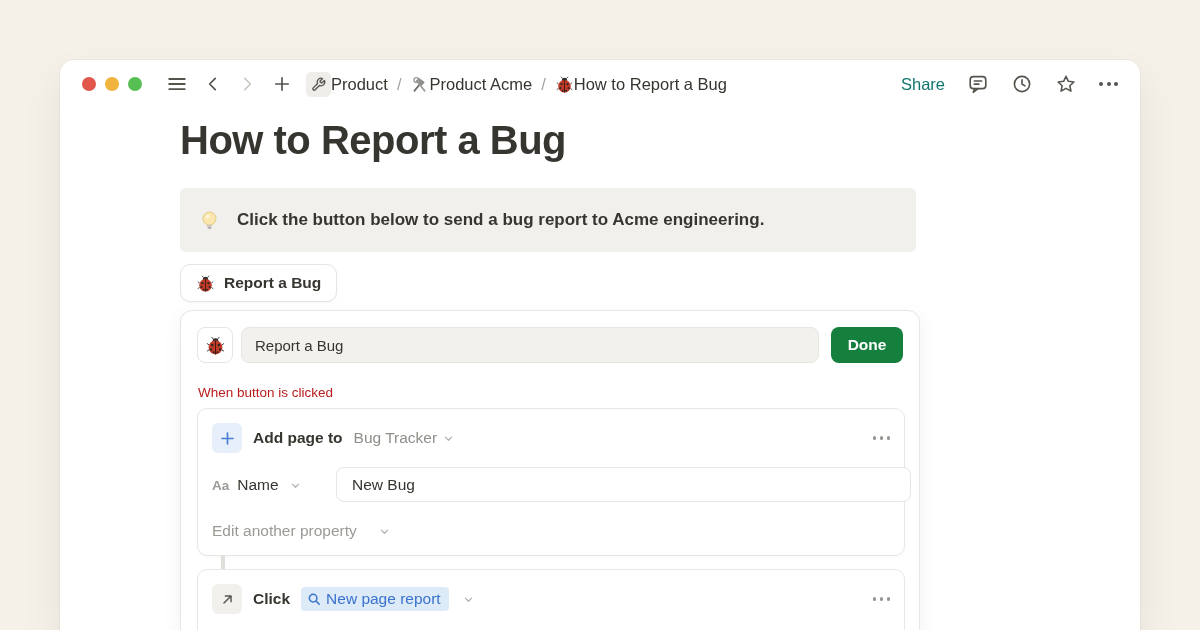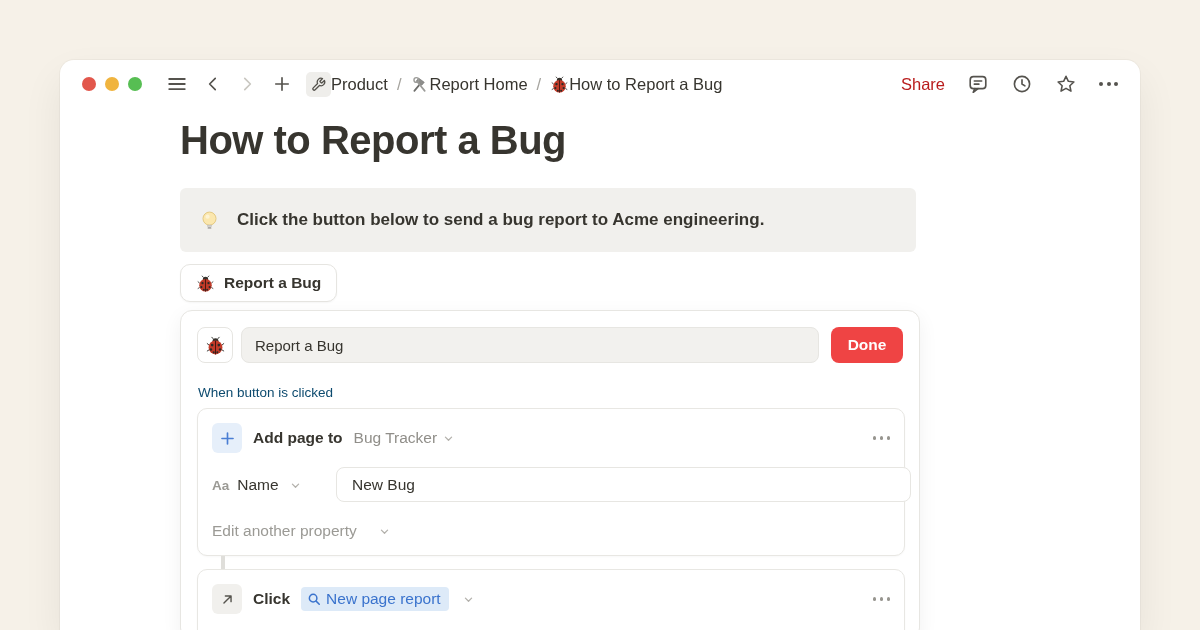"Report Home" span { text: Report Home -> Product Acme }
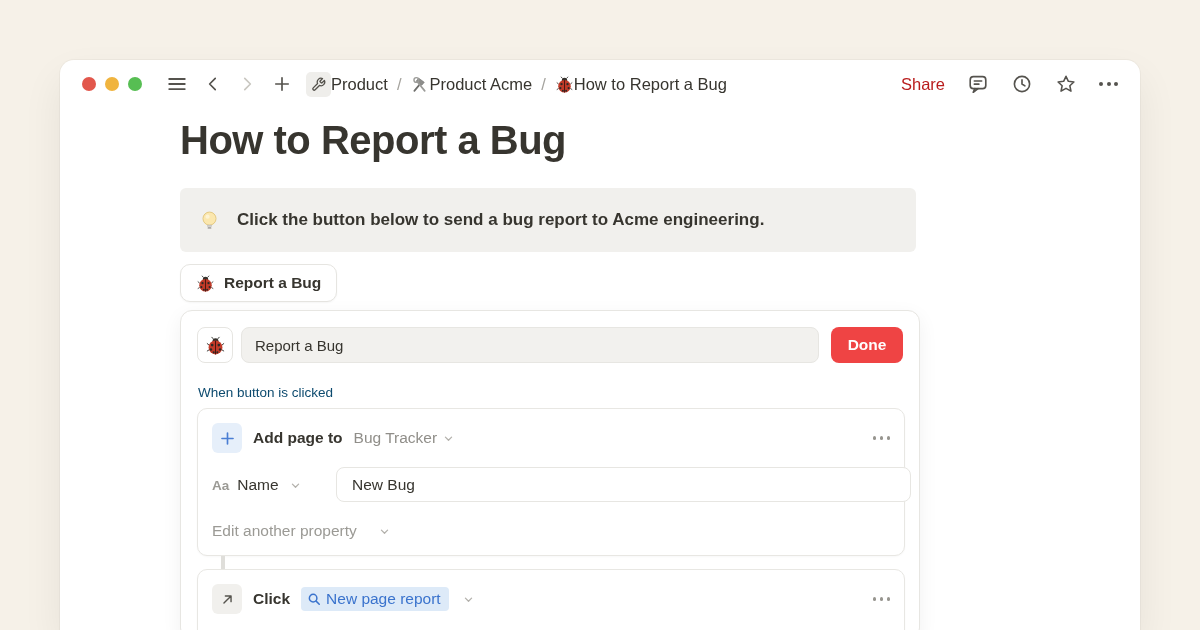"Share" .share { color: #b91c1c -> #0f766e }
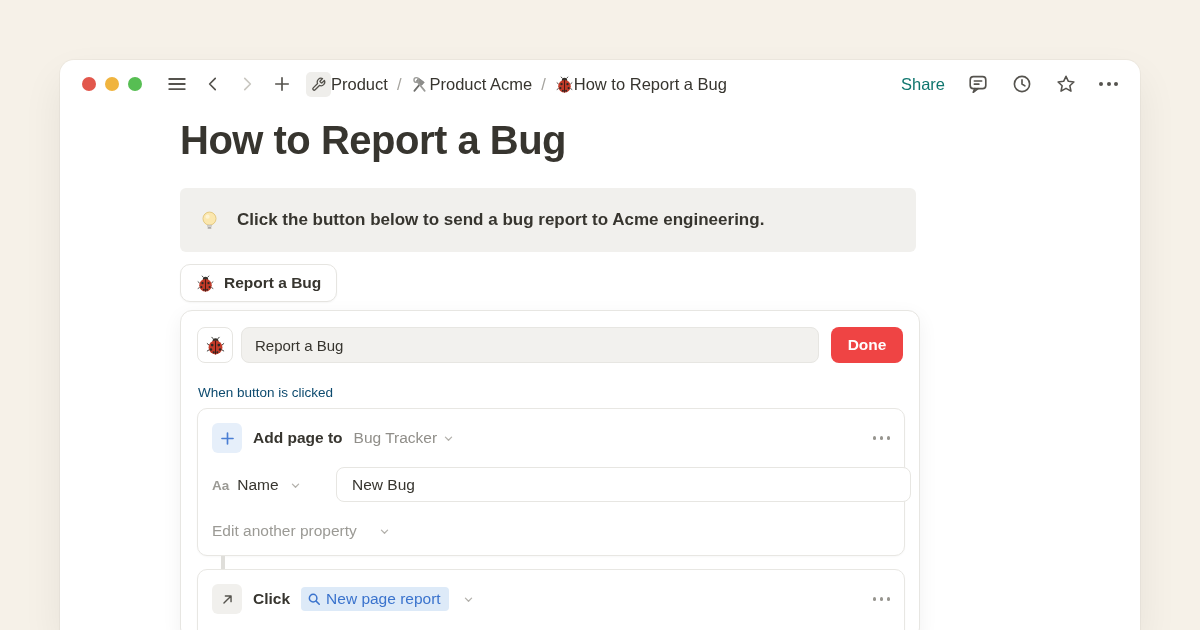"Done" .done-btn { background: #ef4444 -> #15803d }
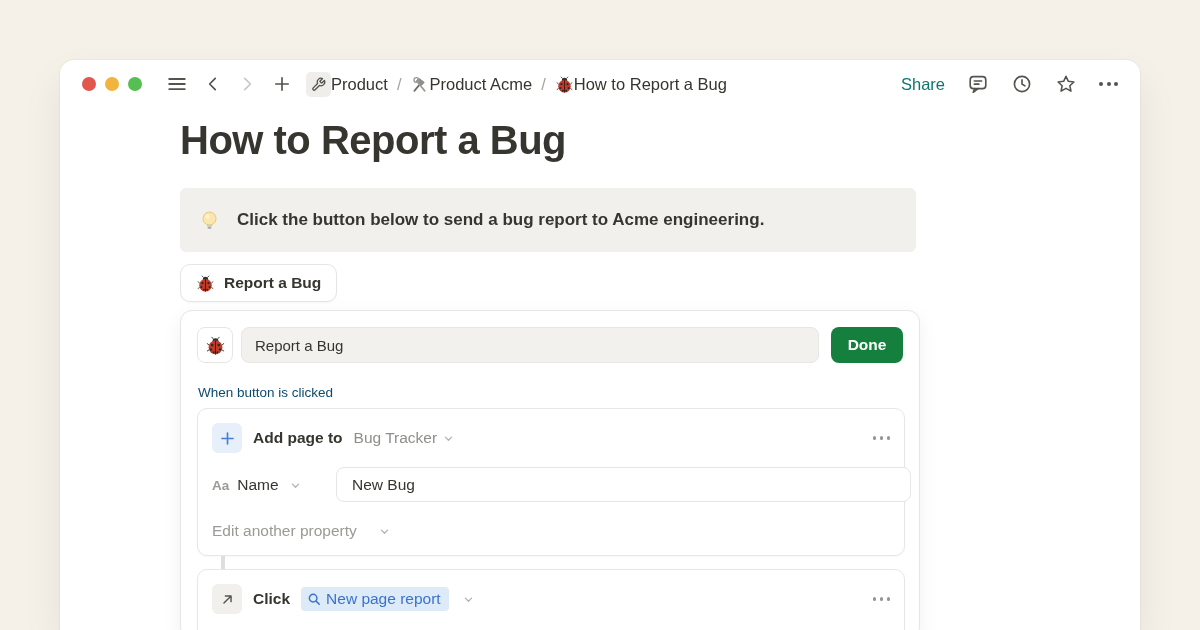"When button is clicked" .trigger-label { color: #0c4a6e -> #b91c1c }
